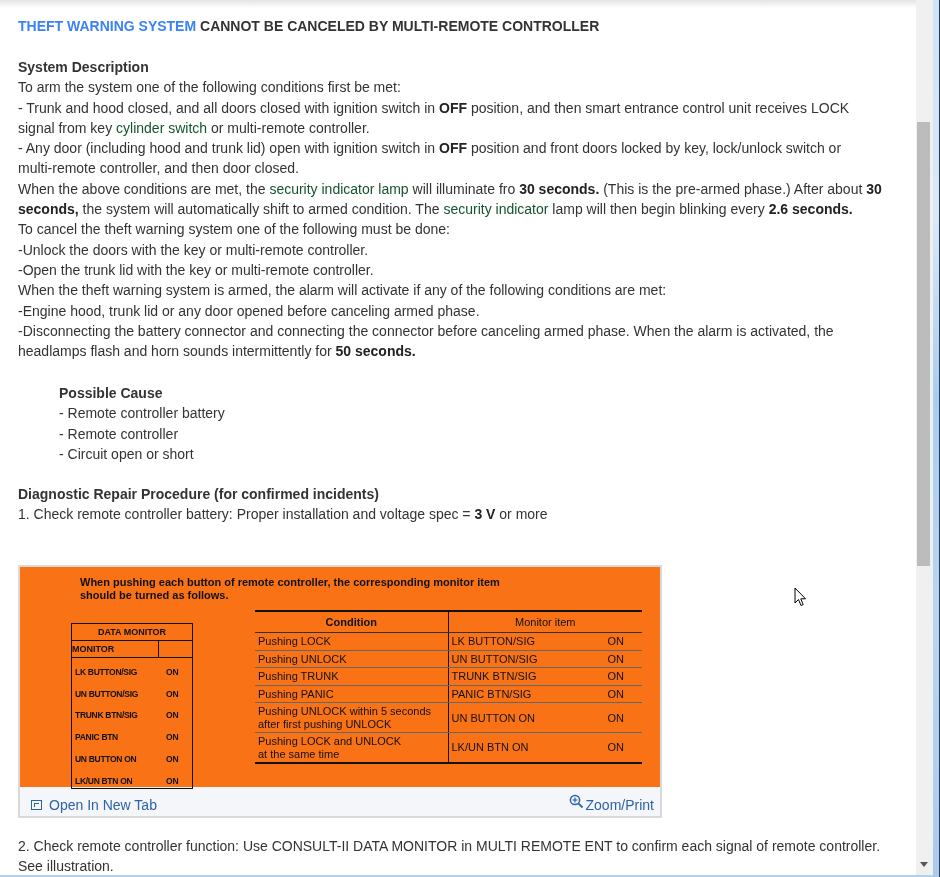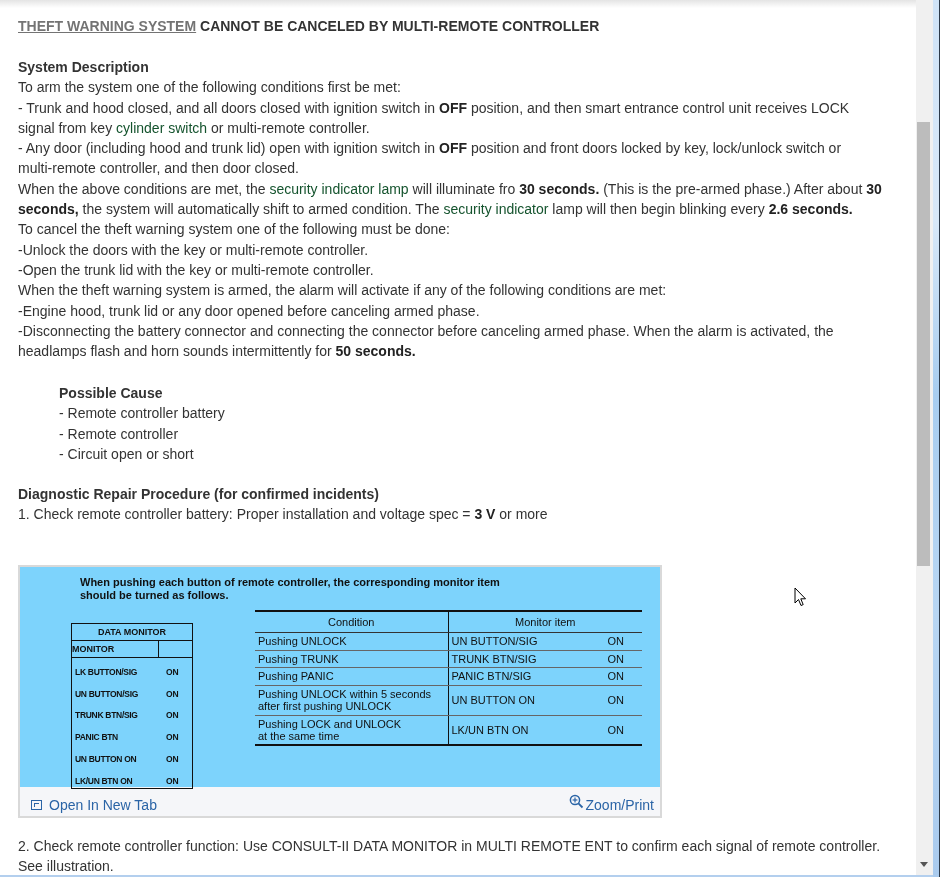"THEFT WARNING SYSTEM" .title .link { color: #737373 -> #3b82f6; text-decoration: underline -> none }
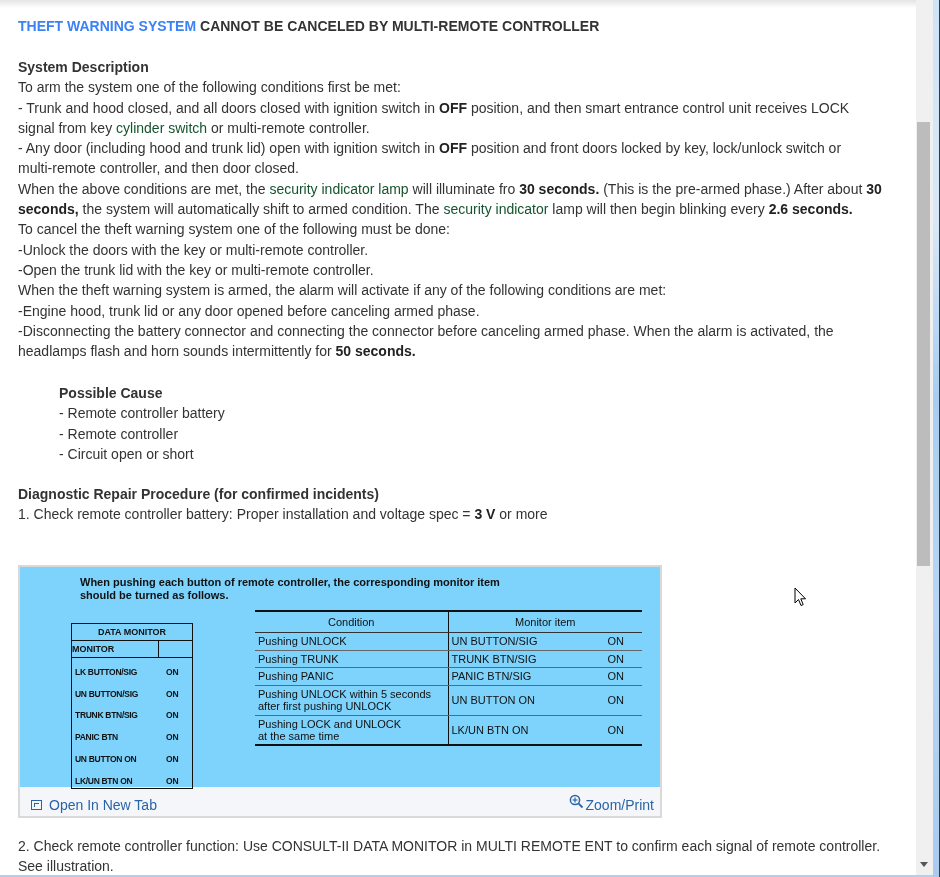"When pushing each button of" .figure-img { background: #7dd3fc -> #f97316 }
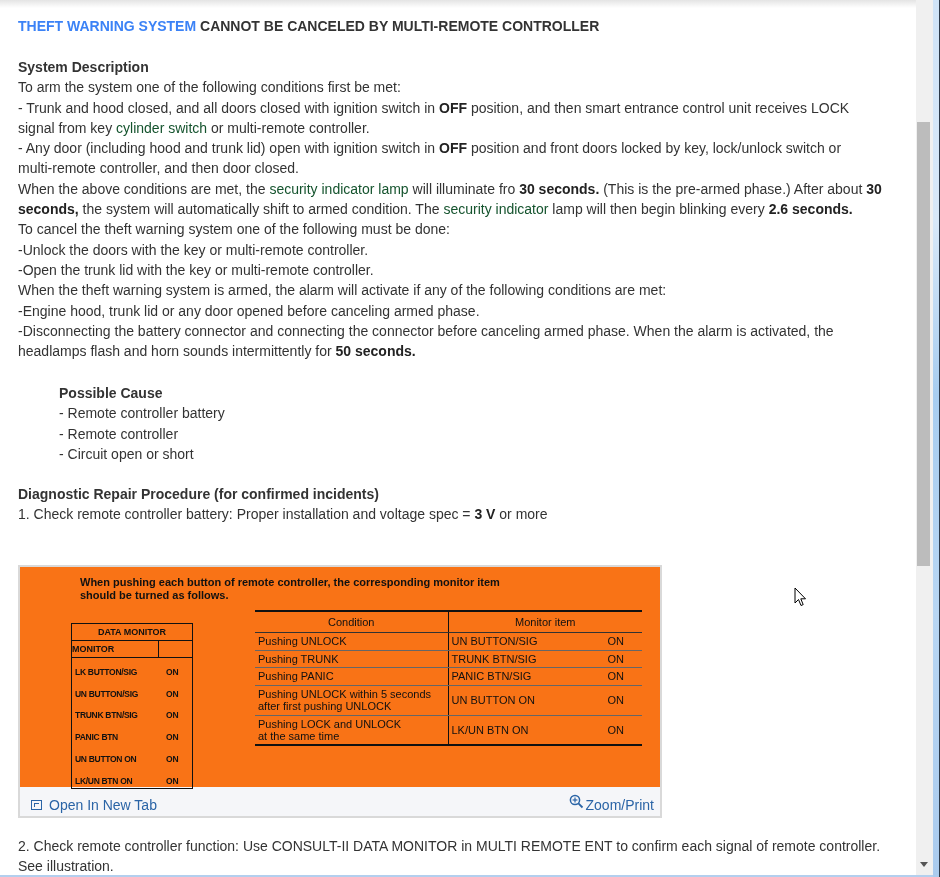"Condition" th { font-weight: none -> bold }
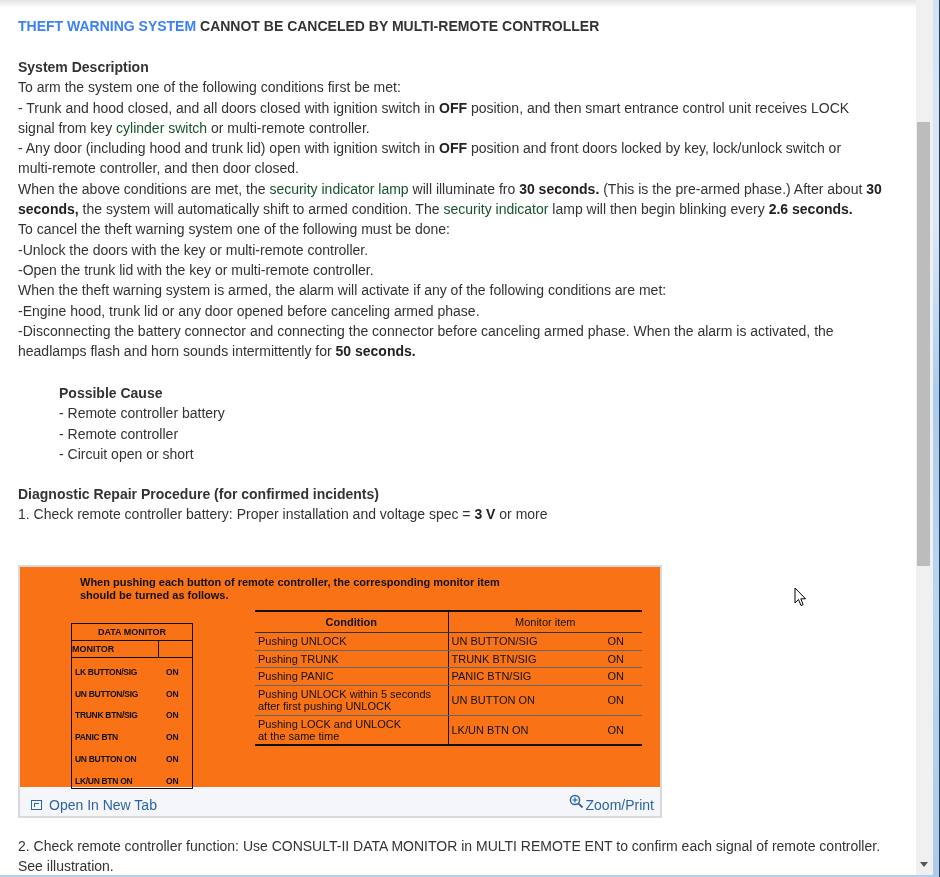"Pushing LOCK" tr { html: none -> <tr> <td>Pushing LOCK</td> <td>LK BUTTON/SIG</td> <td>ON</td> </tr> }
